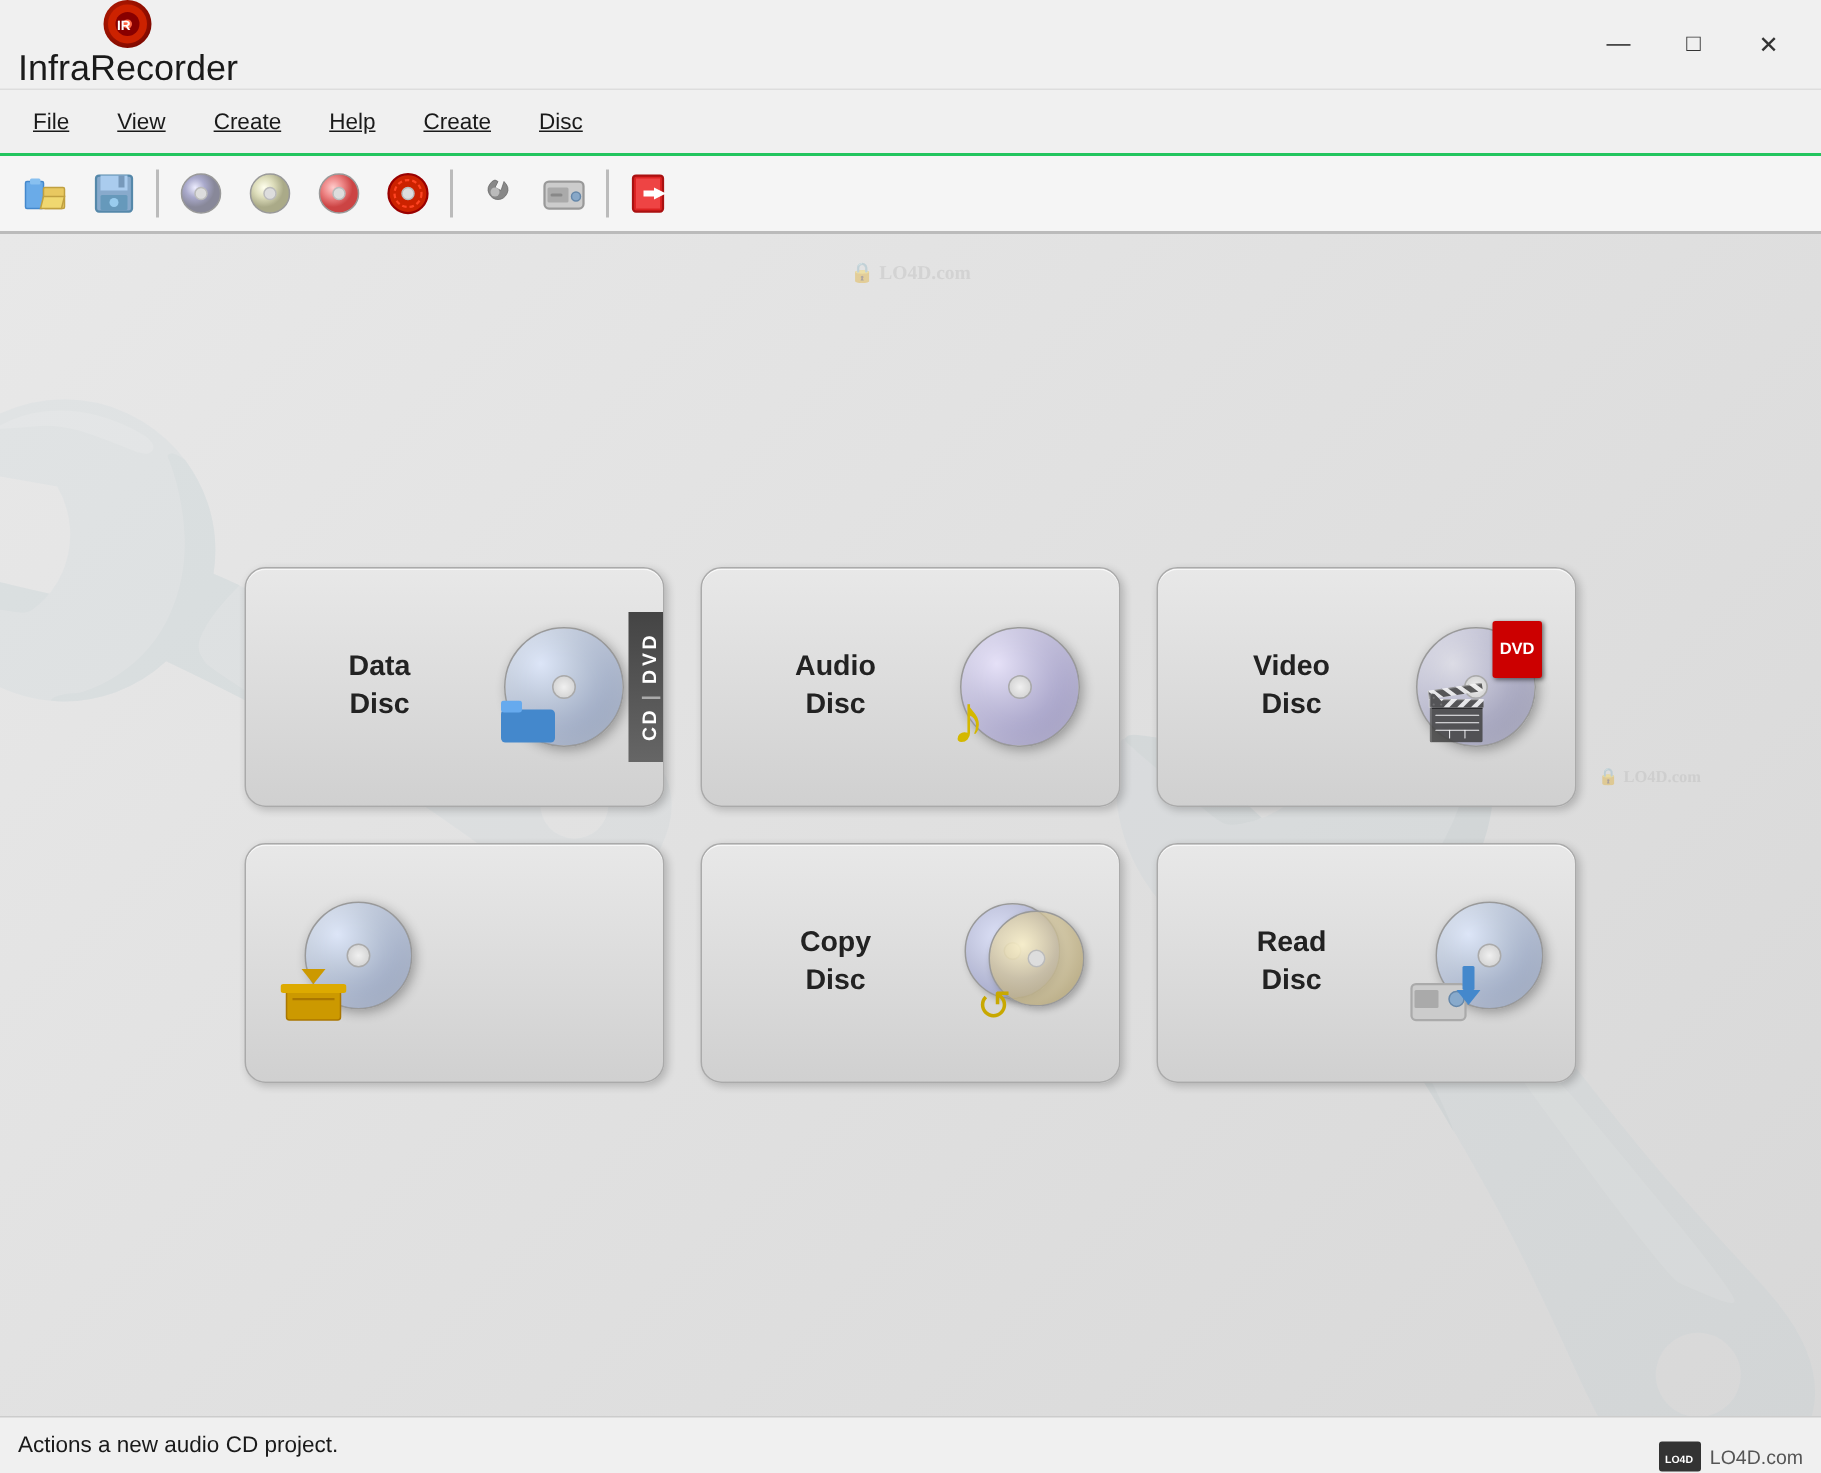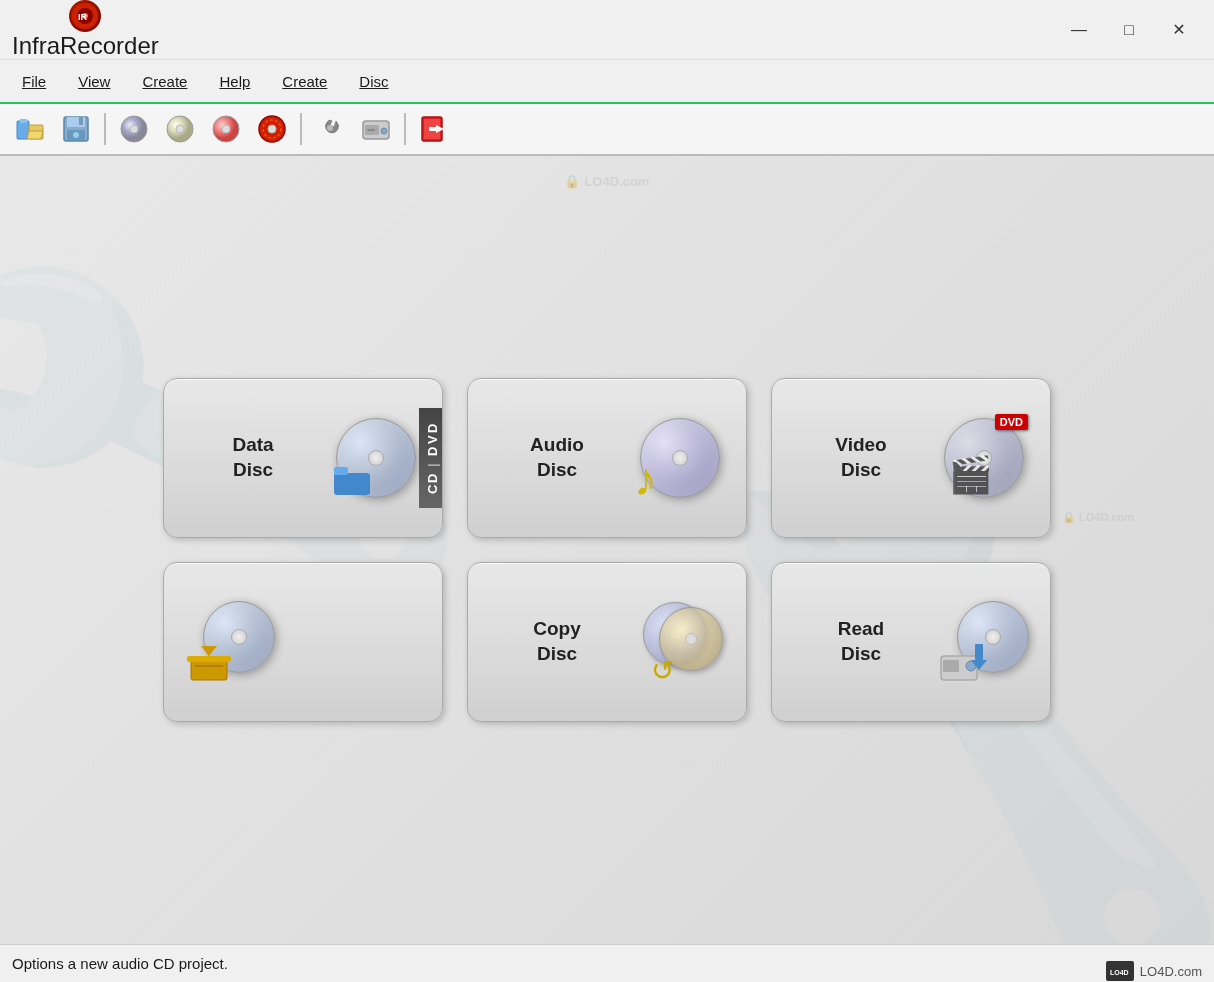"🔒 LO4D.com" .watermark { font-family: none -> Liberation Serif, serif }
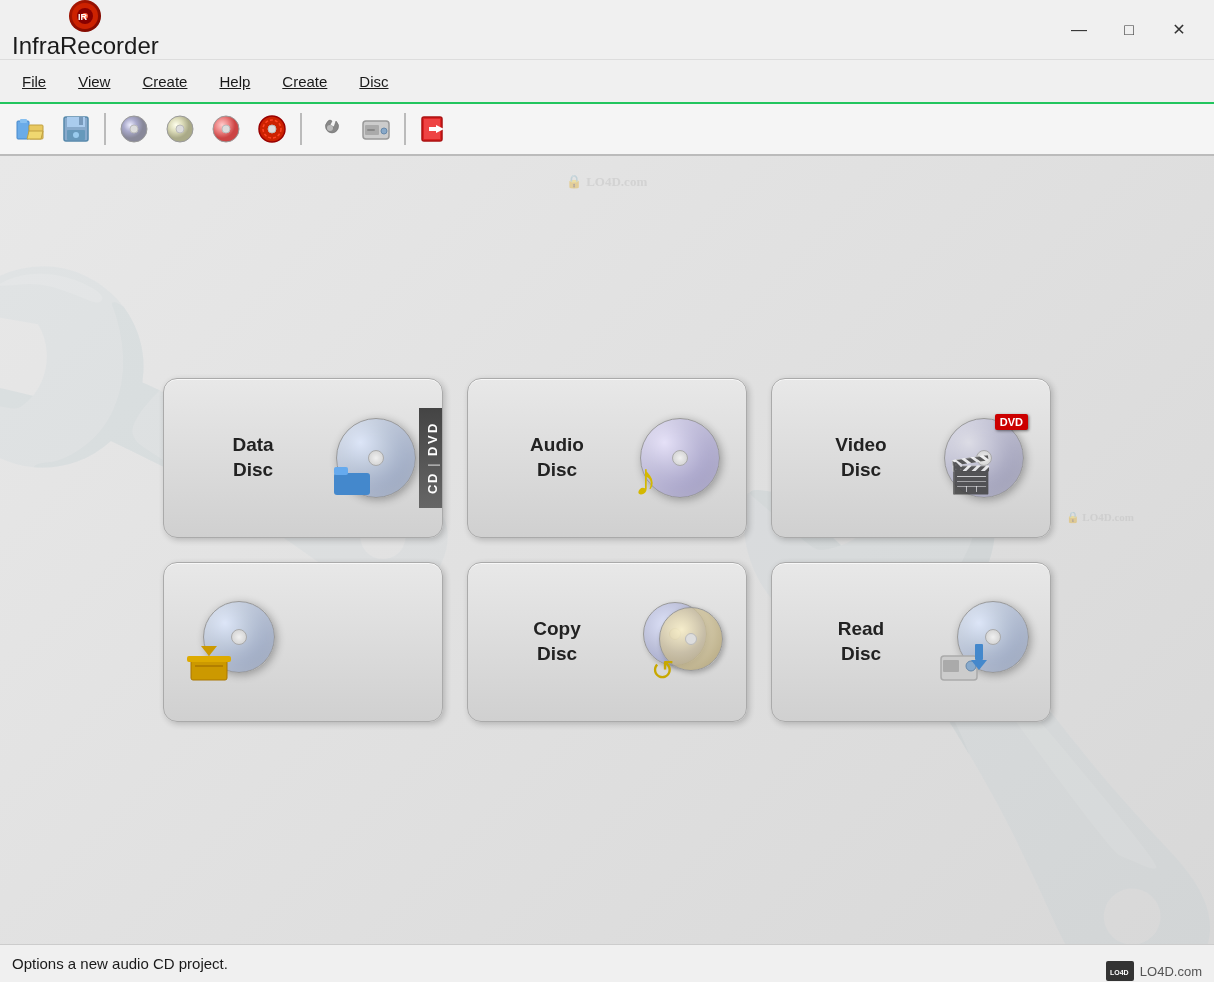"DVD" div { padding: 2px 5px -> 13px 5px }
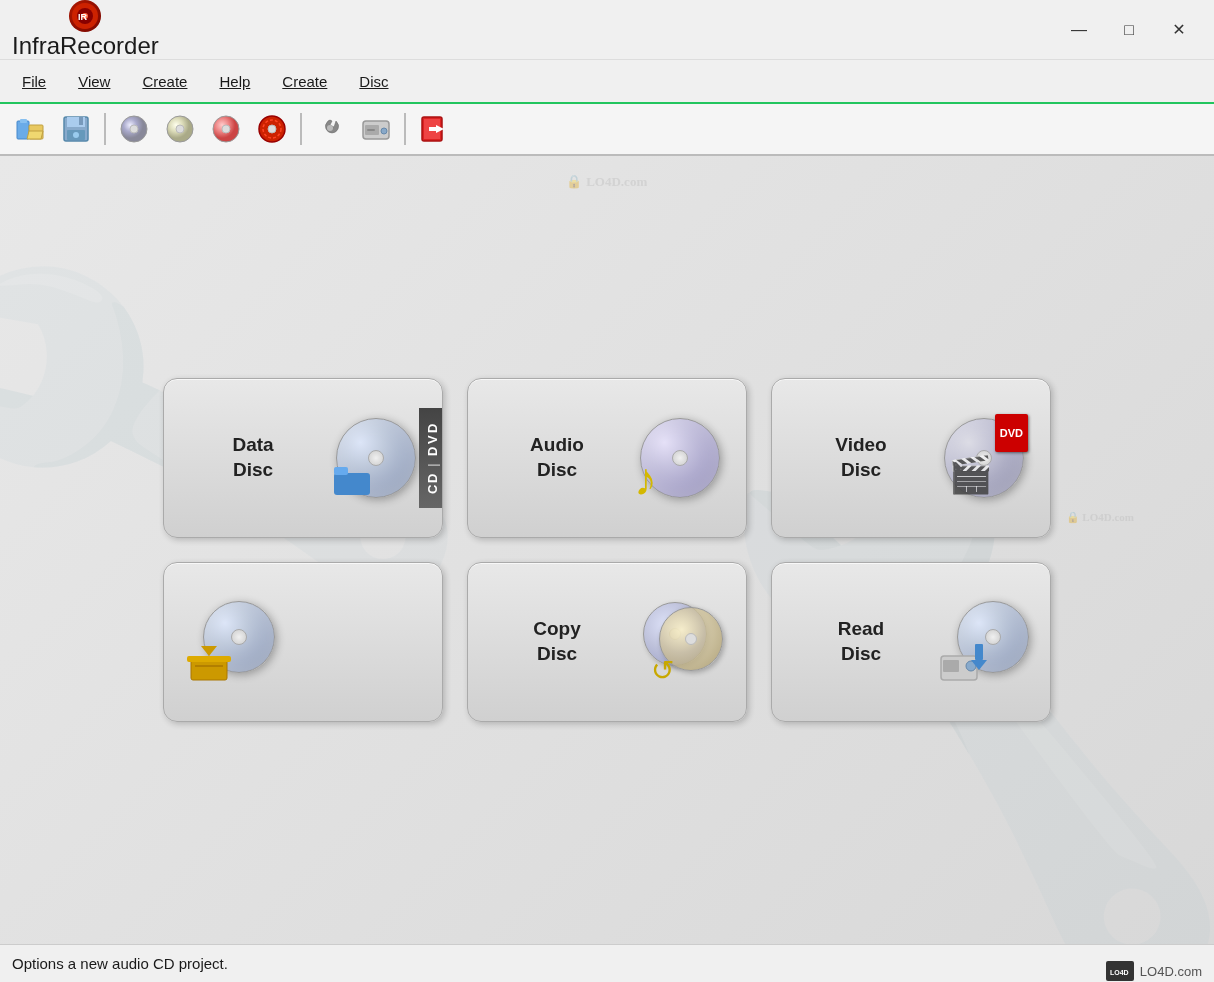"Options a new audio CD" span { text: Options -> Actions }
